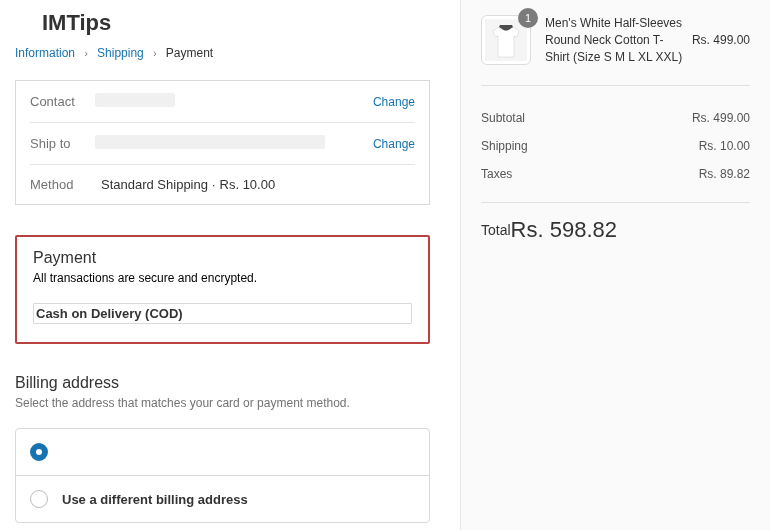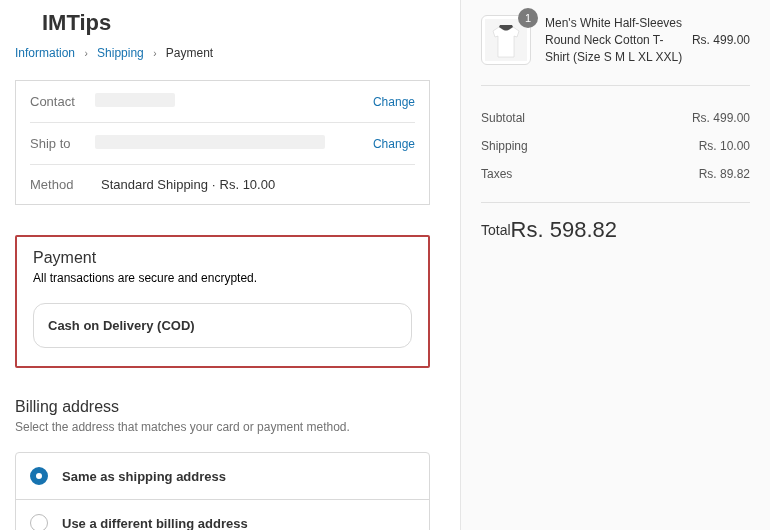"Cash on Delivery (COD)" .payment-option { border-radius: 12px -> 1px; padding: 14px -> 2px }
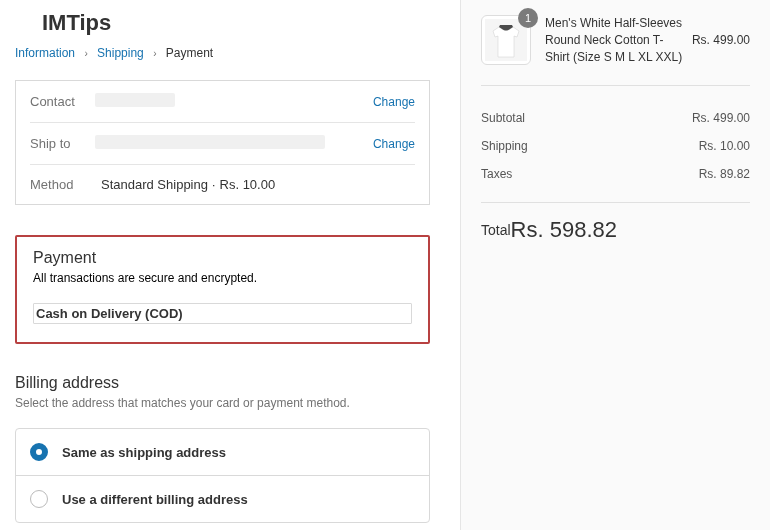"Same as shipping address" div.radio-label { html: <div>Same as shipping address</div> -> none }
